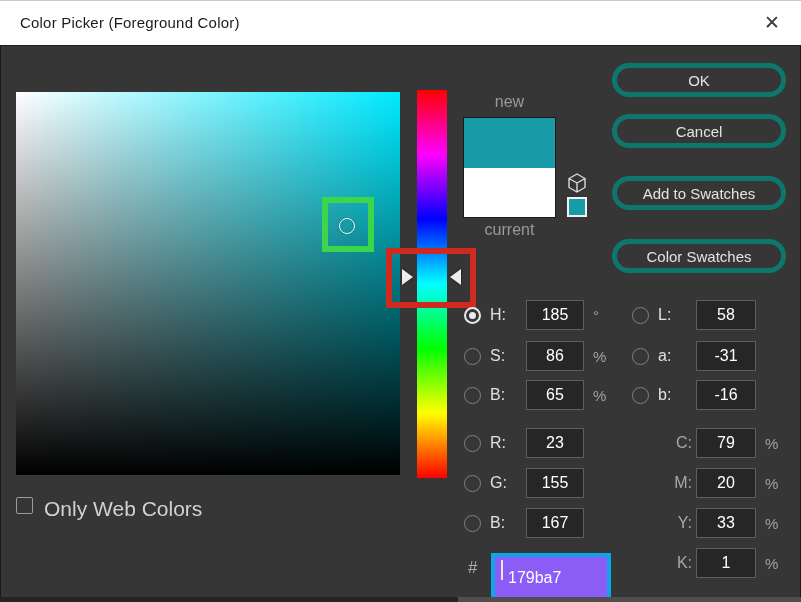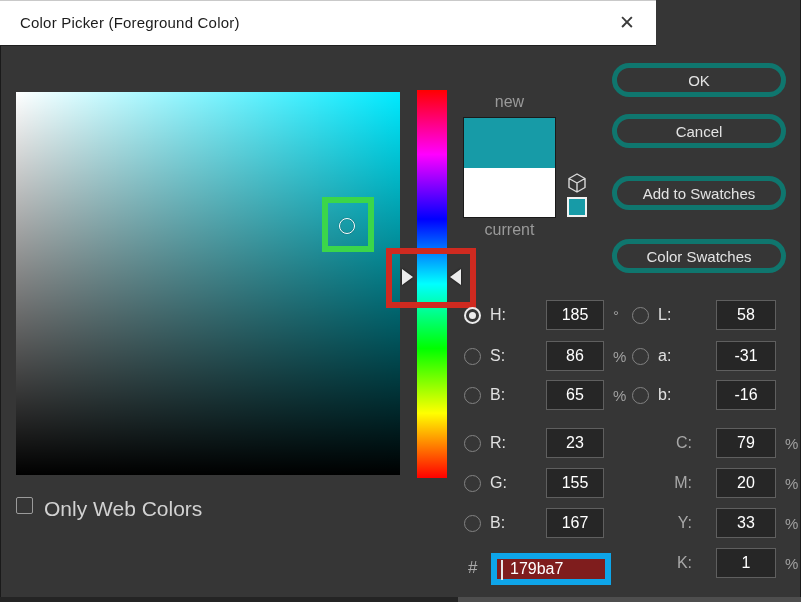"Color Picker (Foreground Color)" .titlebar { width: 656px -> 801px }
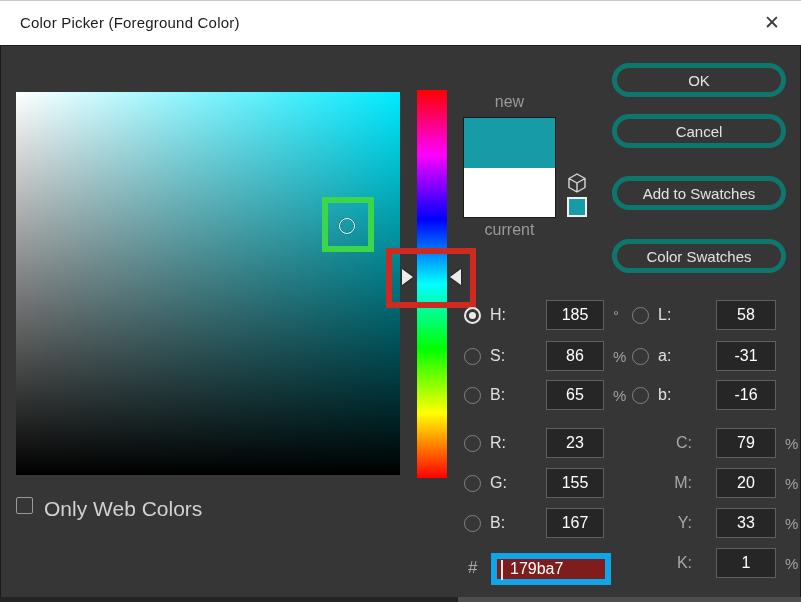"185" .num-field { margin-left: 24px -> 4px }
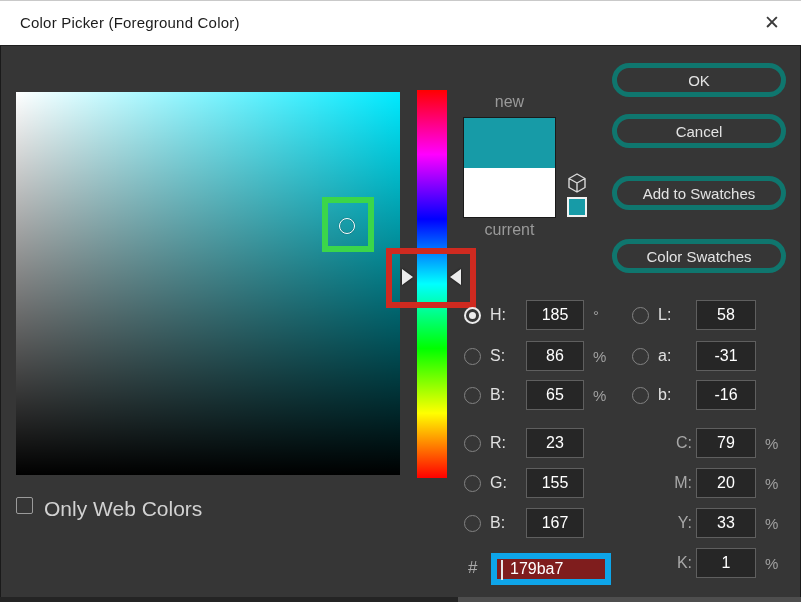"179ba7" .hex-field { background: #7f1d1d -> #8b5cf6; border: 6px solid #0ea5e9 -> 4px solid #0ea5e9; height: 32px -> 50px }
